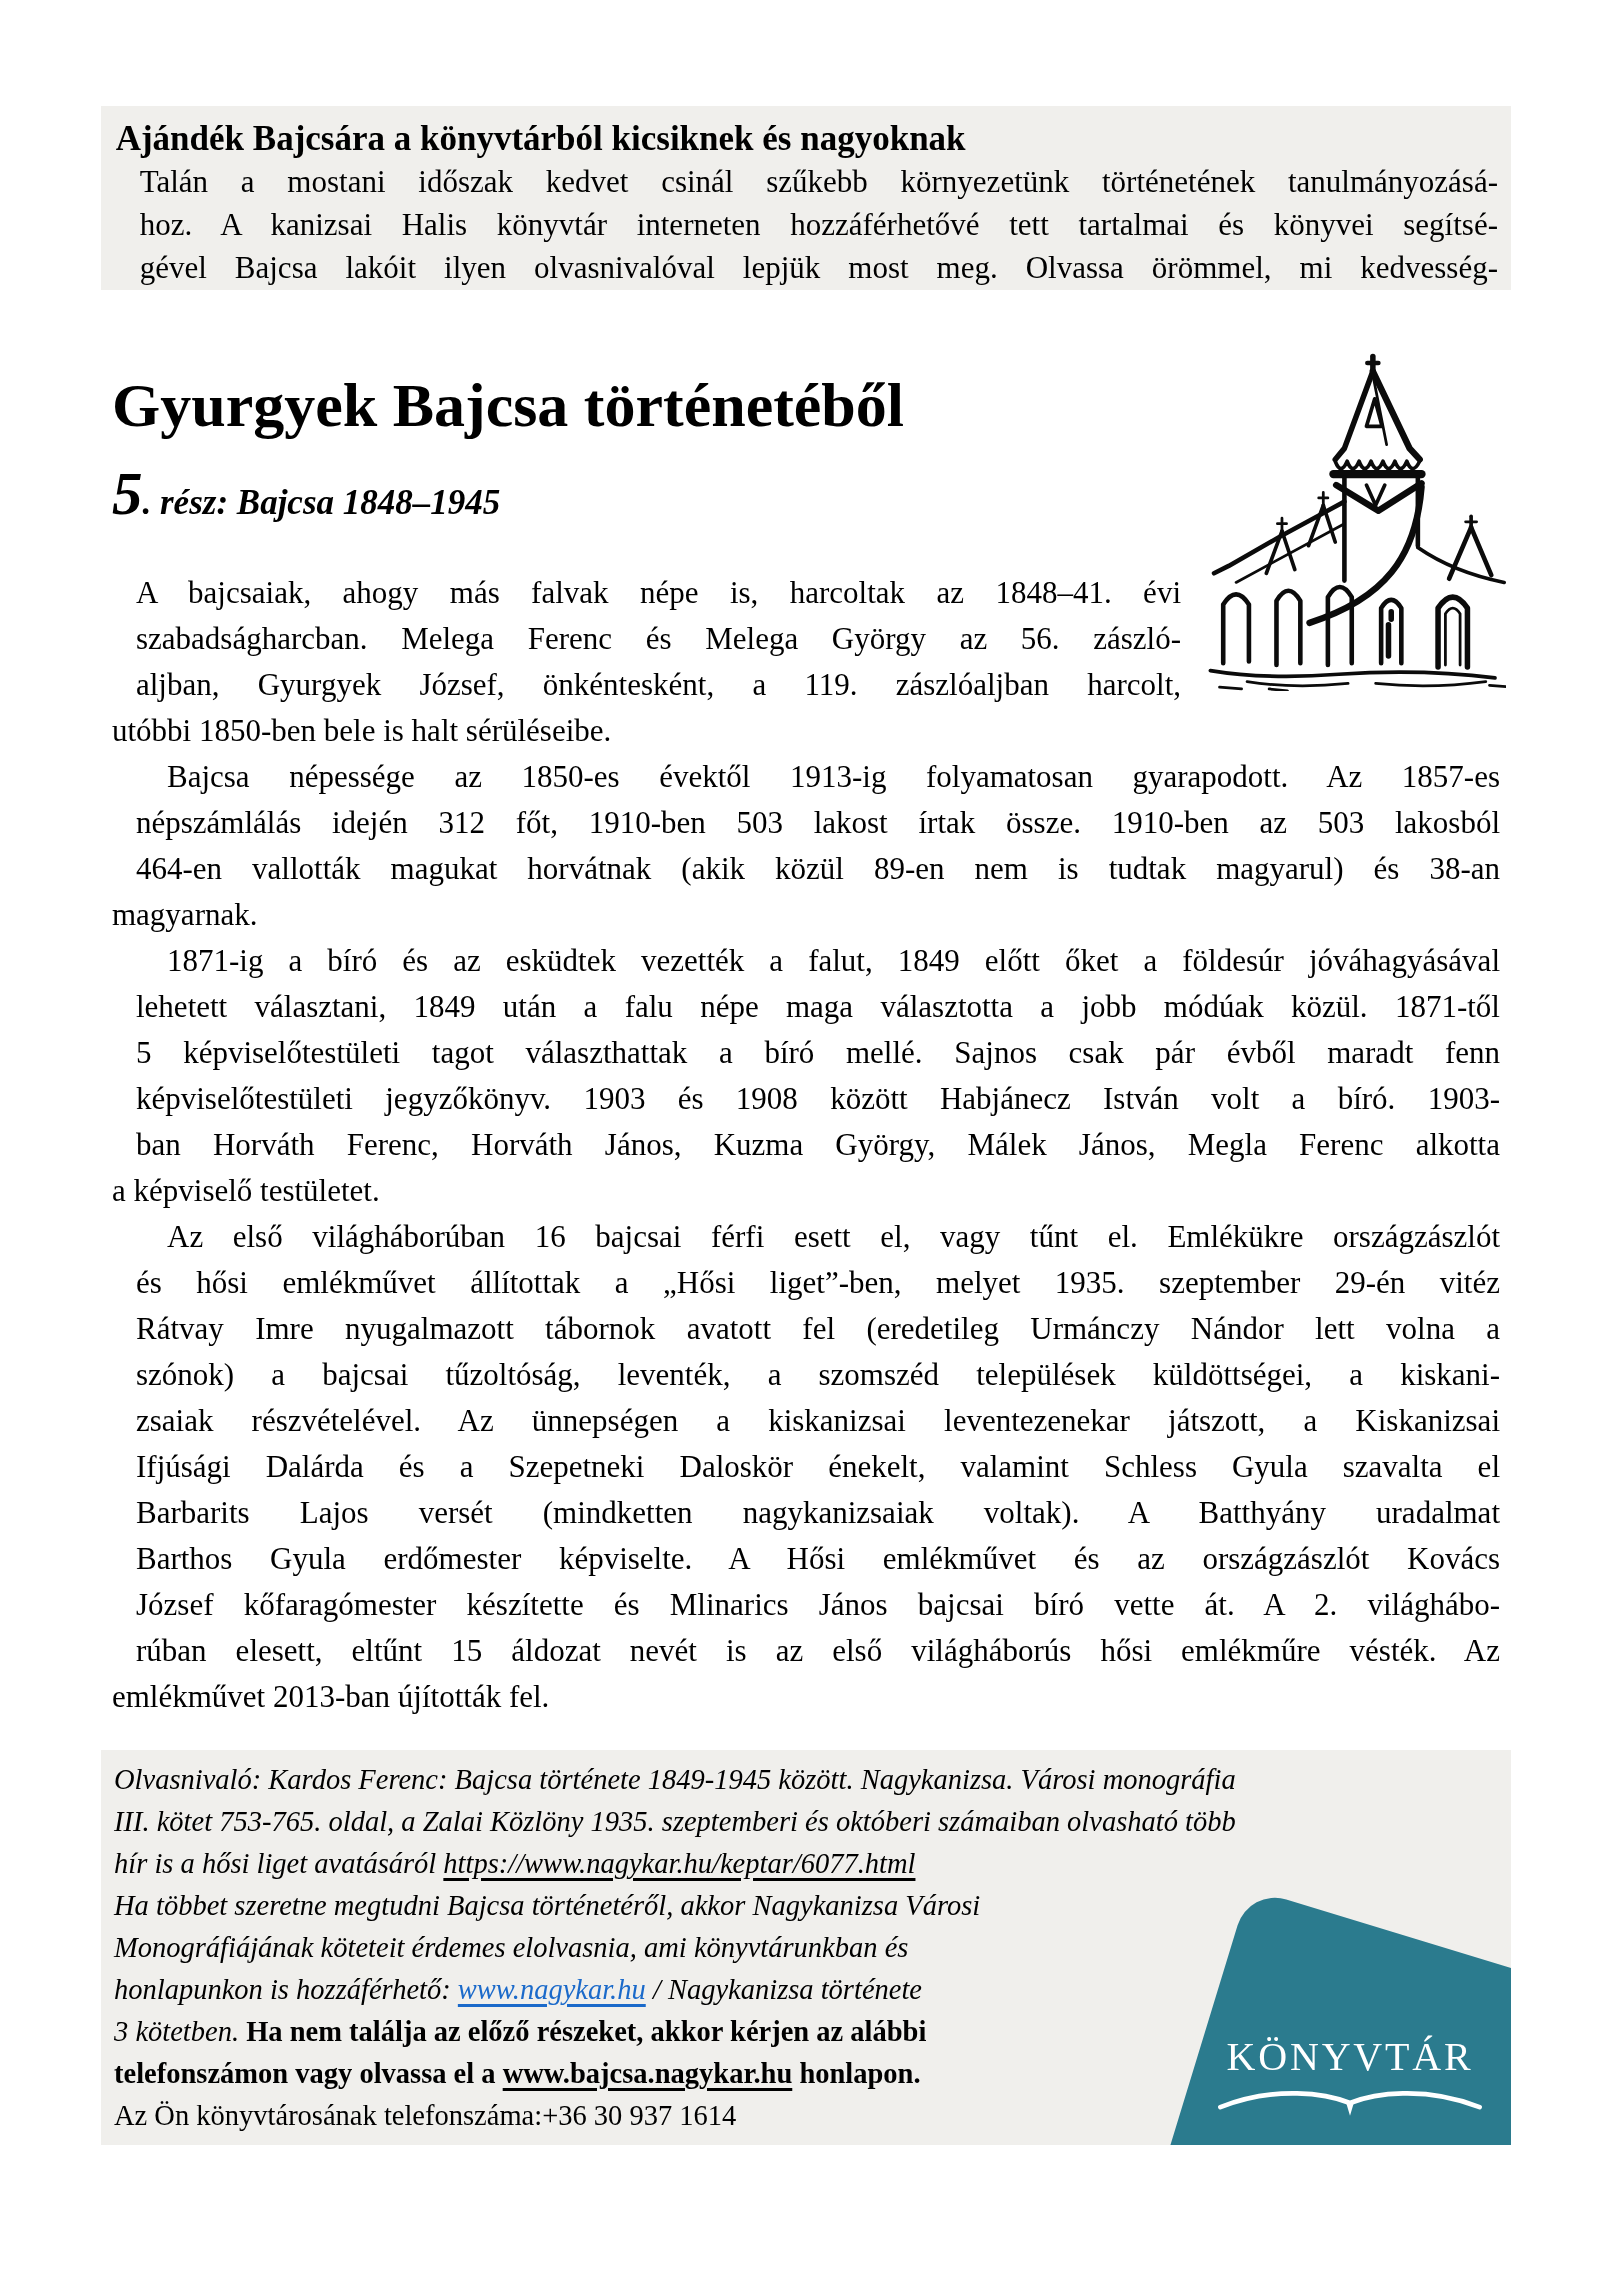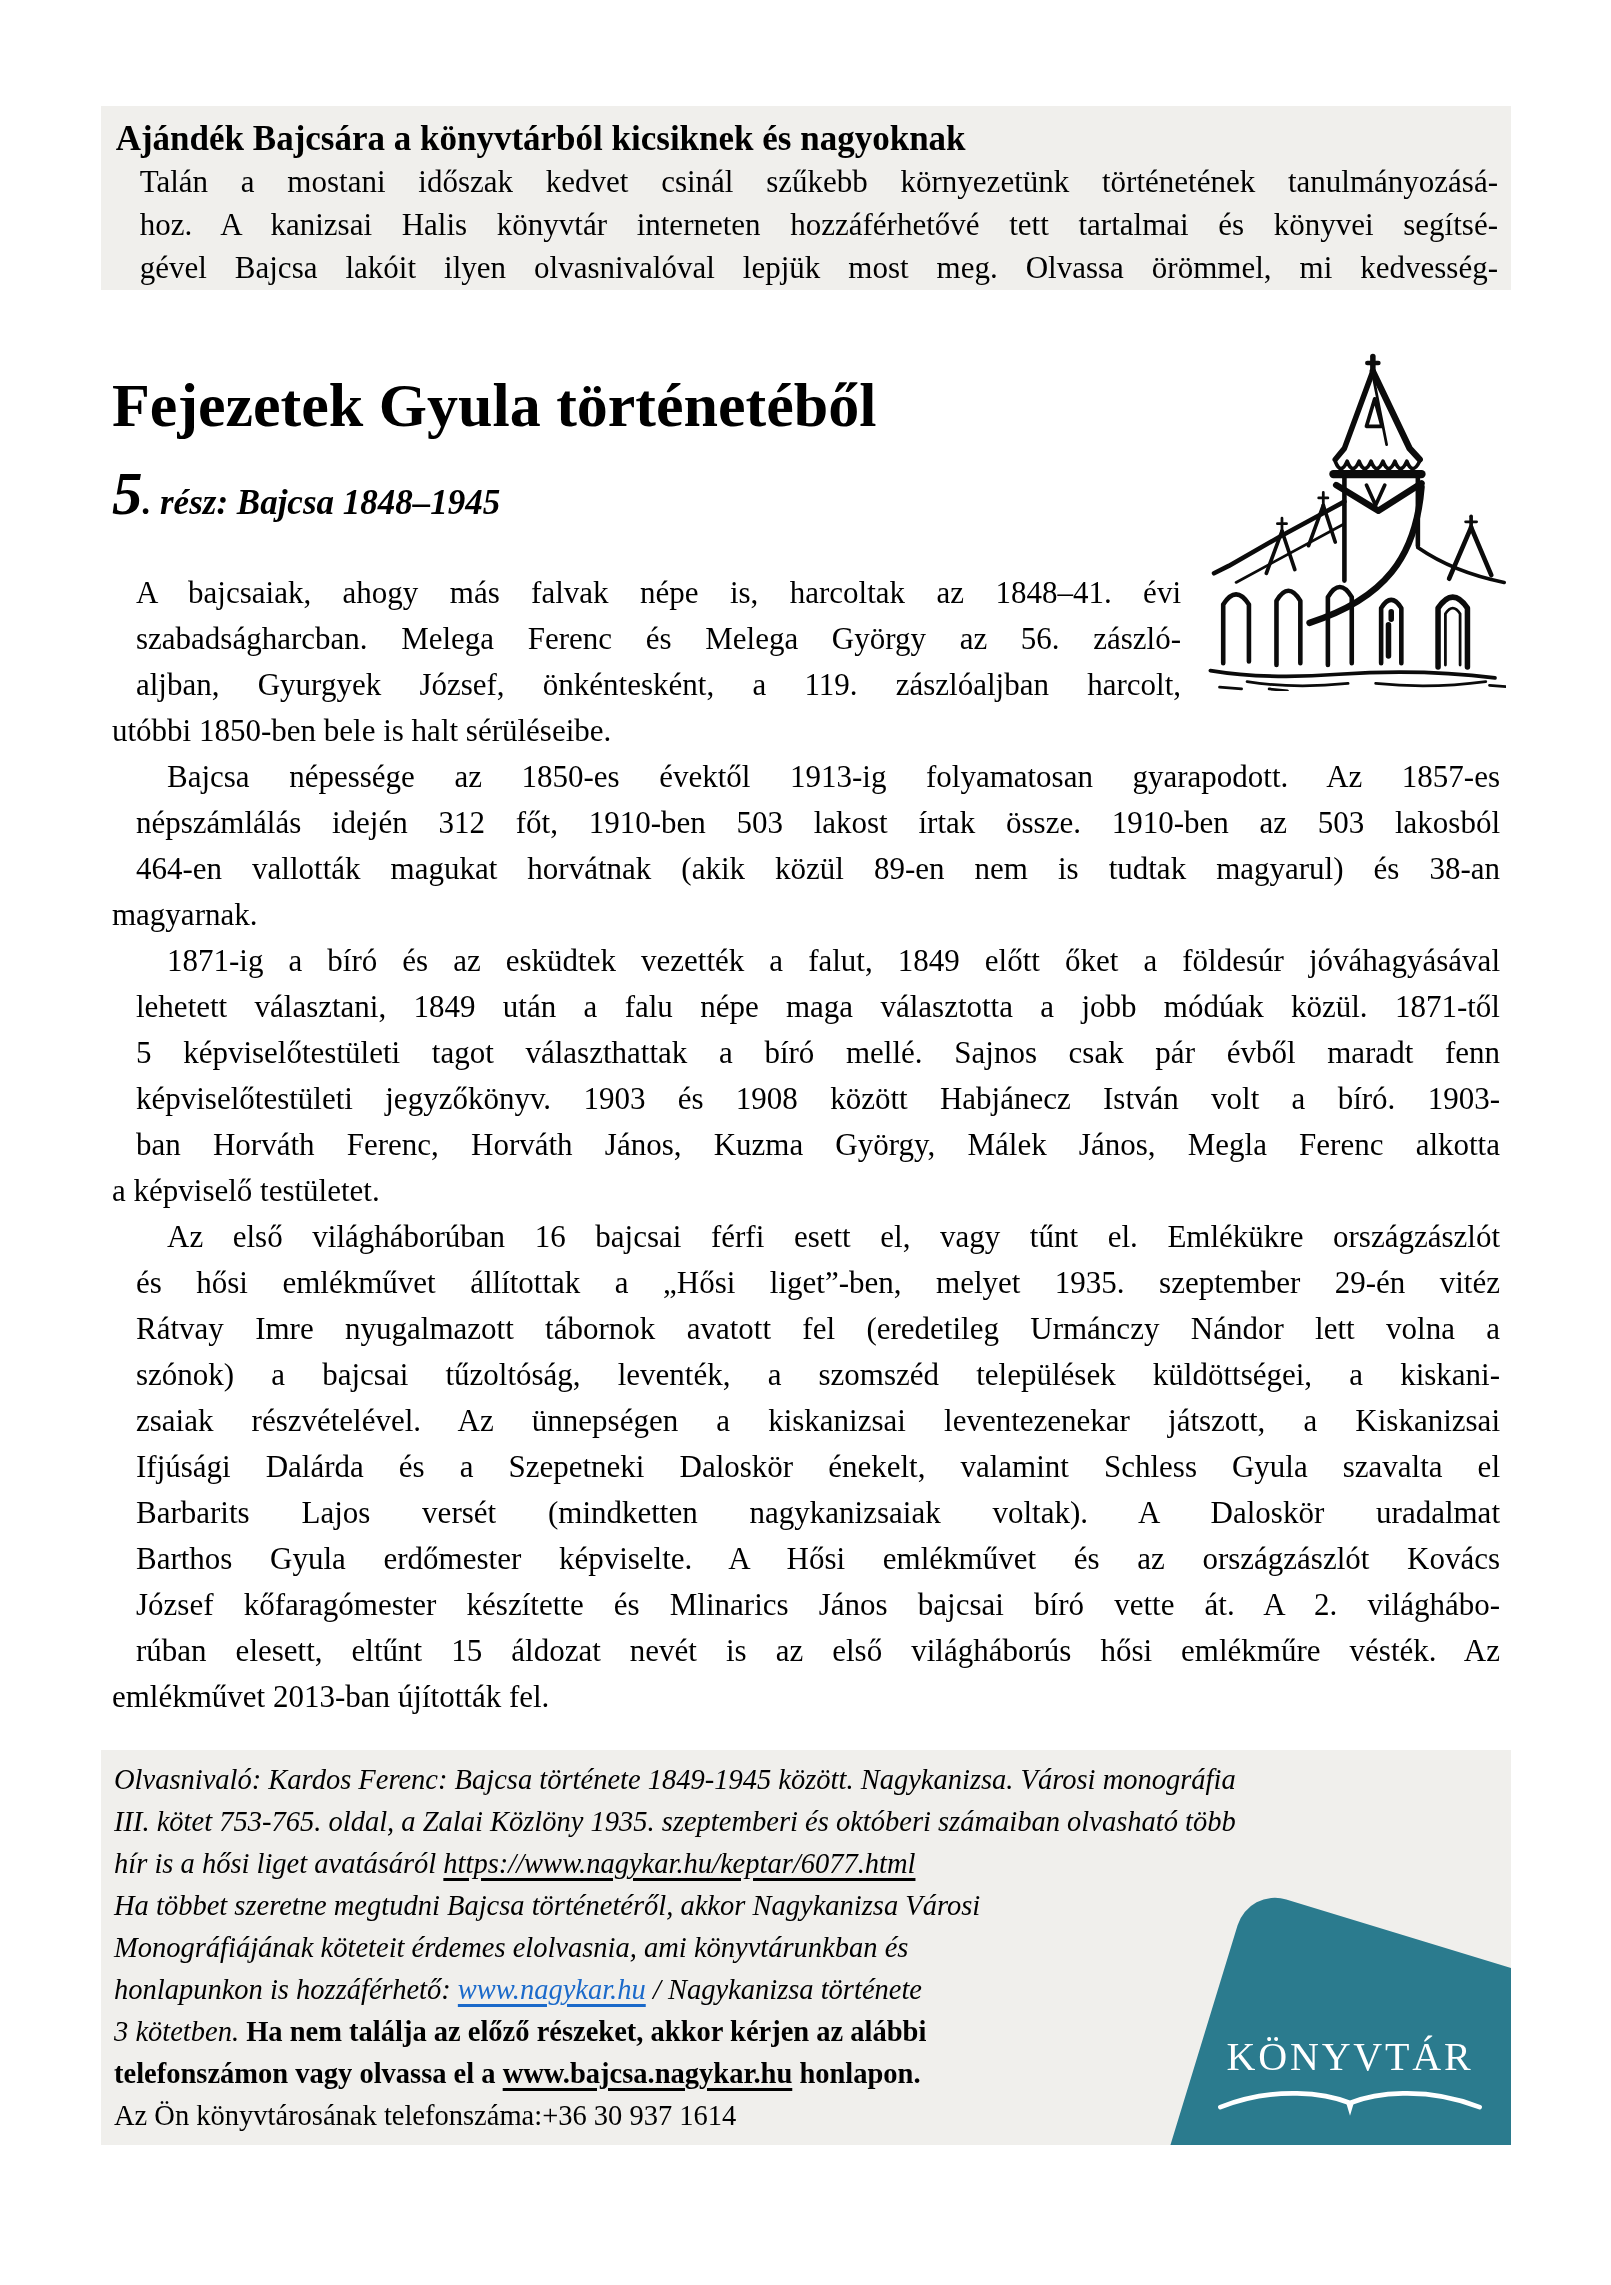"Fejezetek Gyula történetéből" div { text: Fejezetek Gyula -> Gyurgyek Bajcsa }
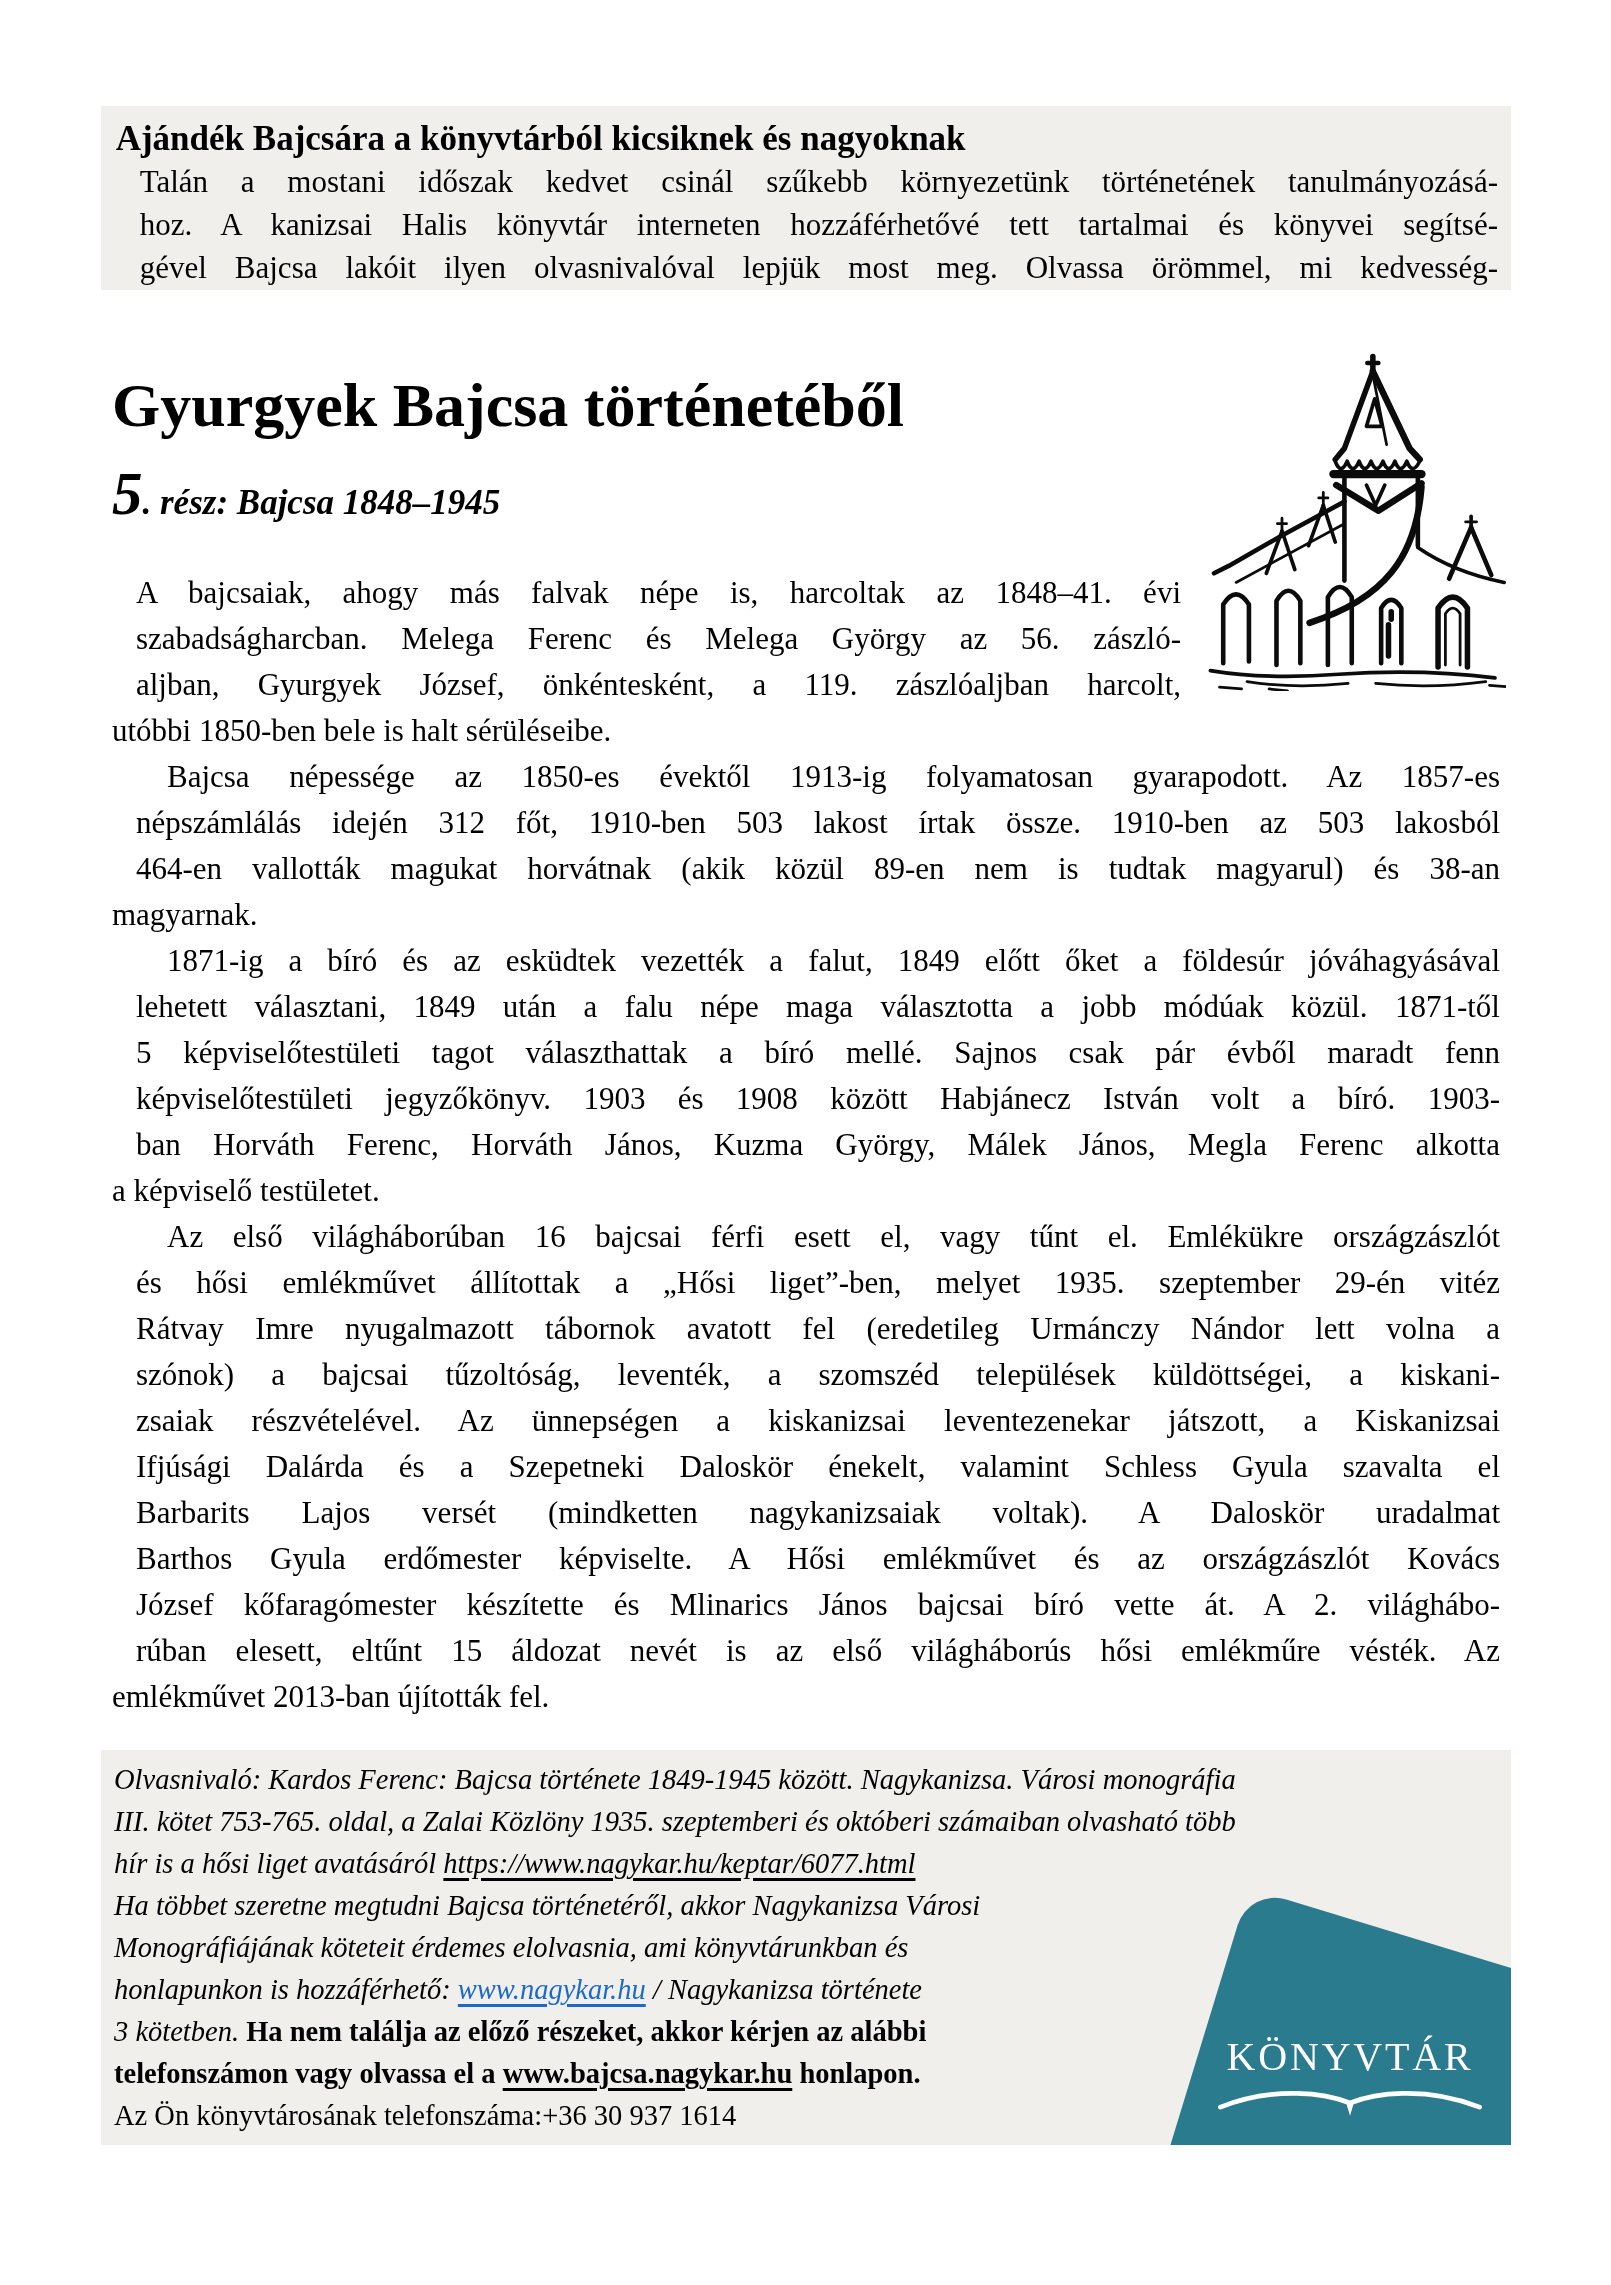"Barbarits Lajos versét (mindketten" div.bline { text: Daloskör -> Batthyány }
